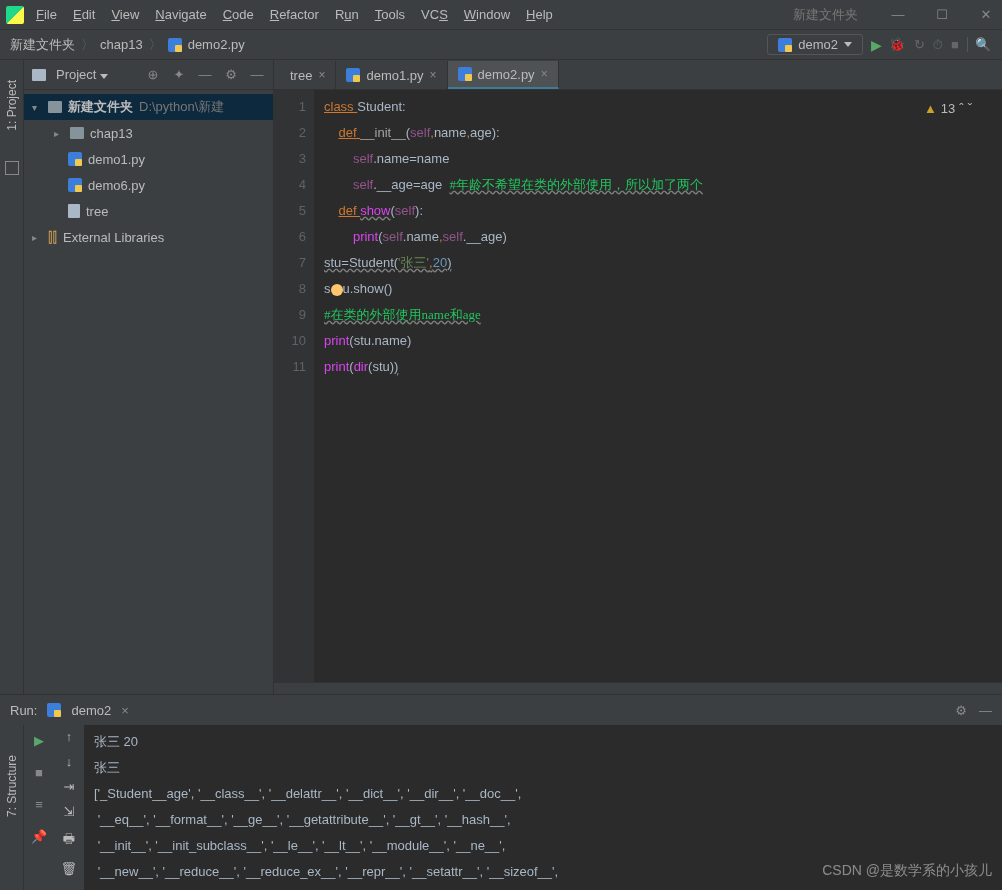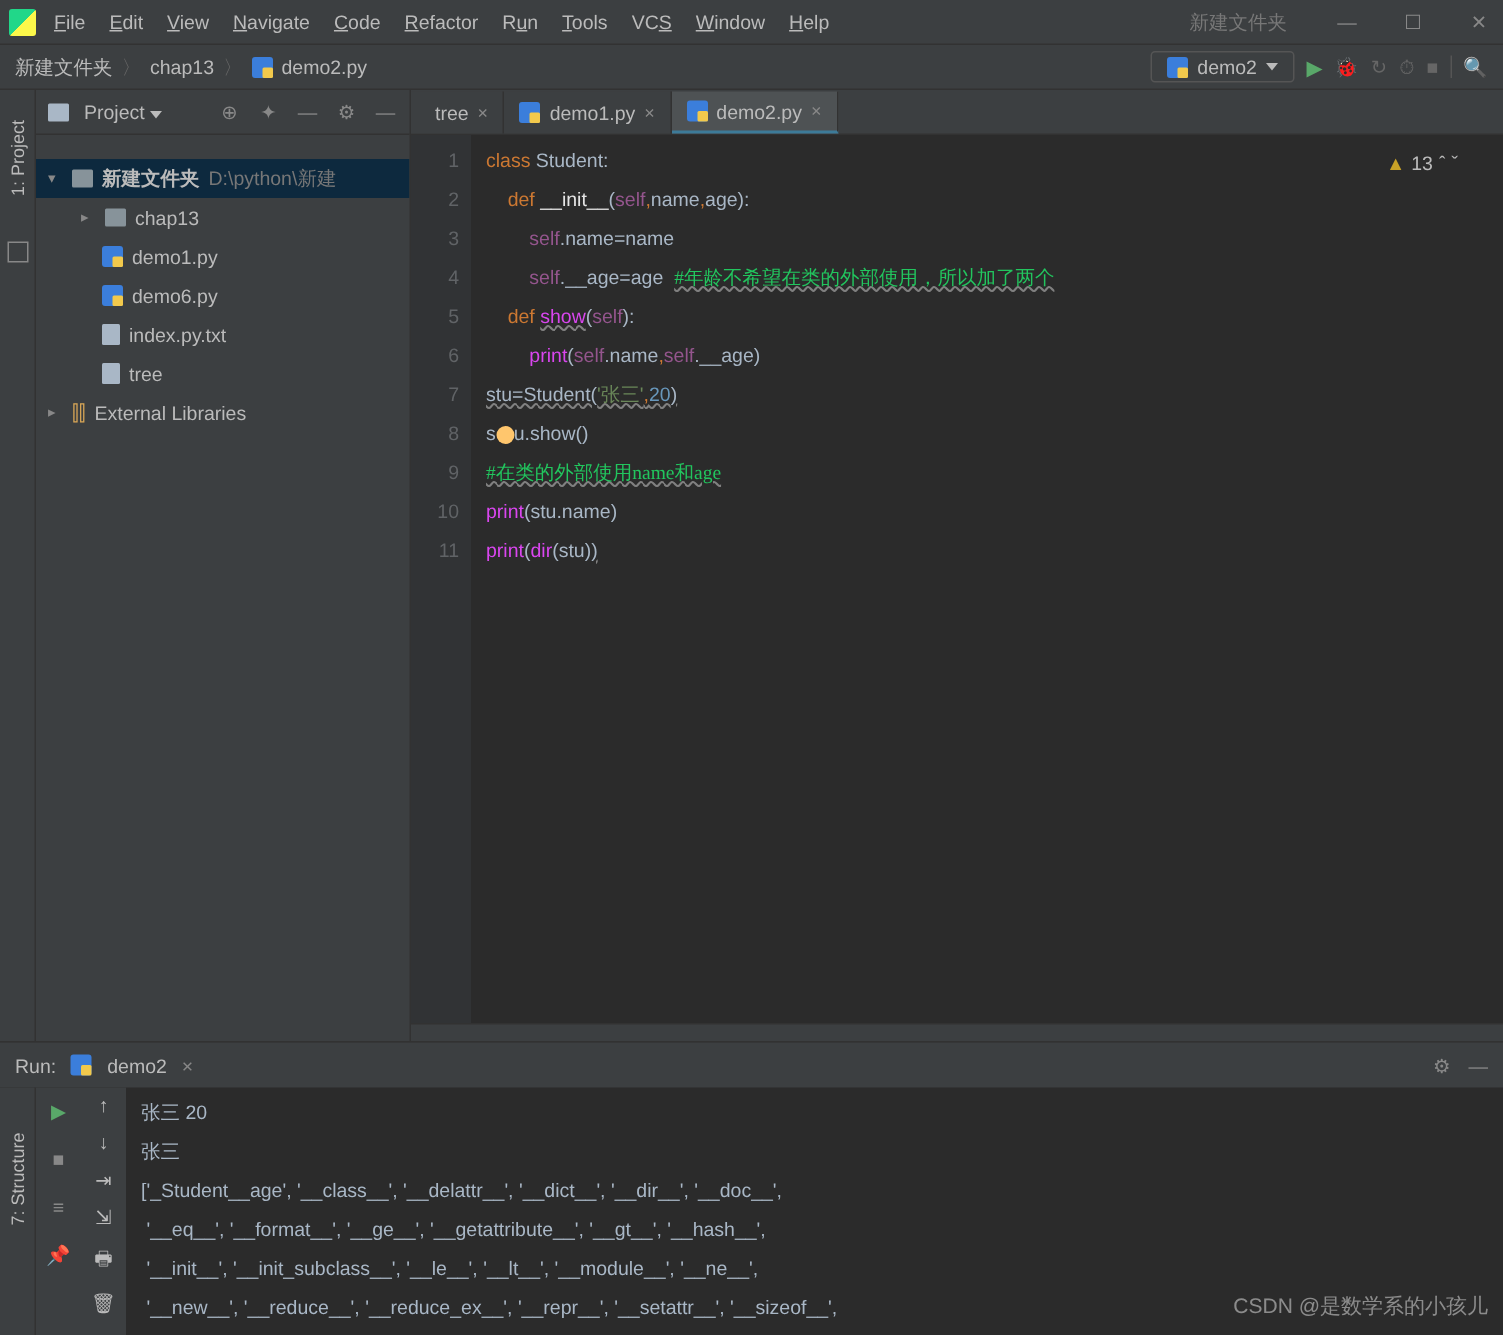"Project" .sidebar { gap: 12px -> none }
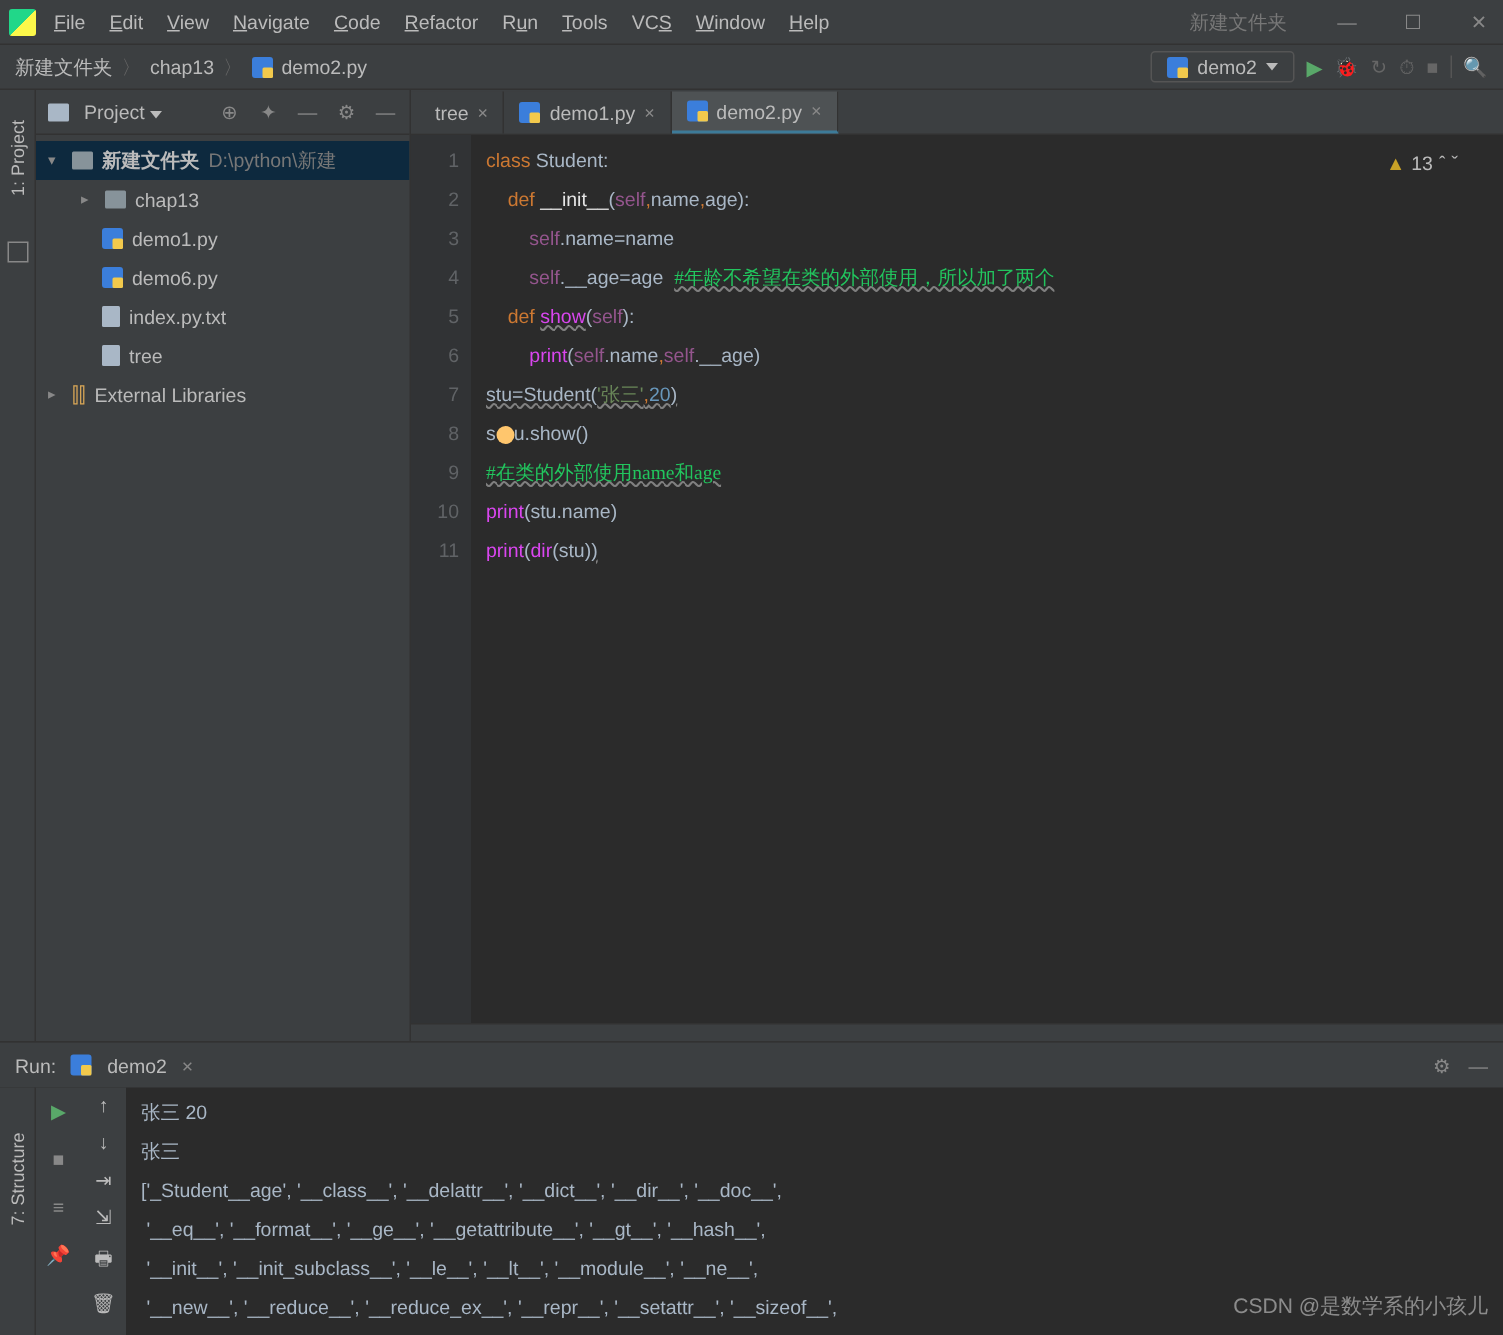"class" .kw { text-decoration: none -> underline }
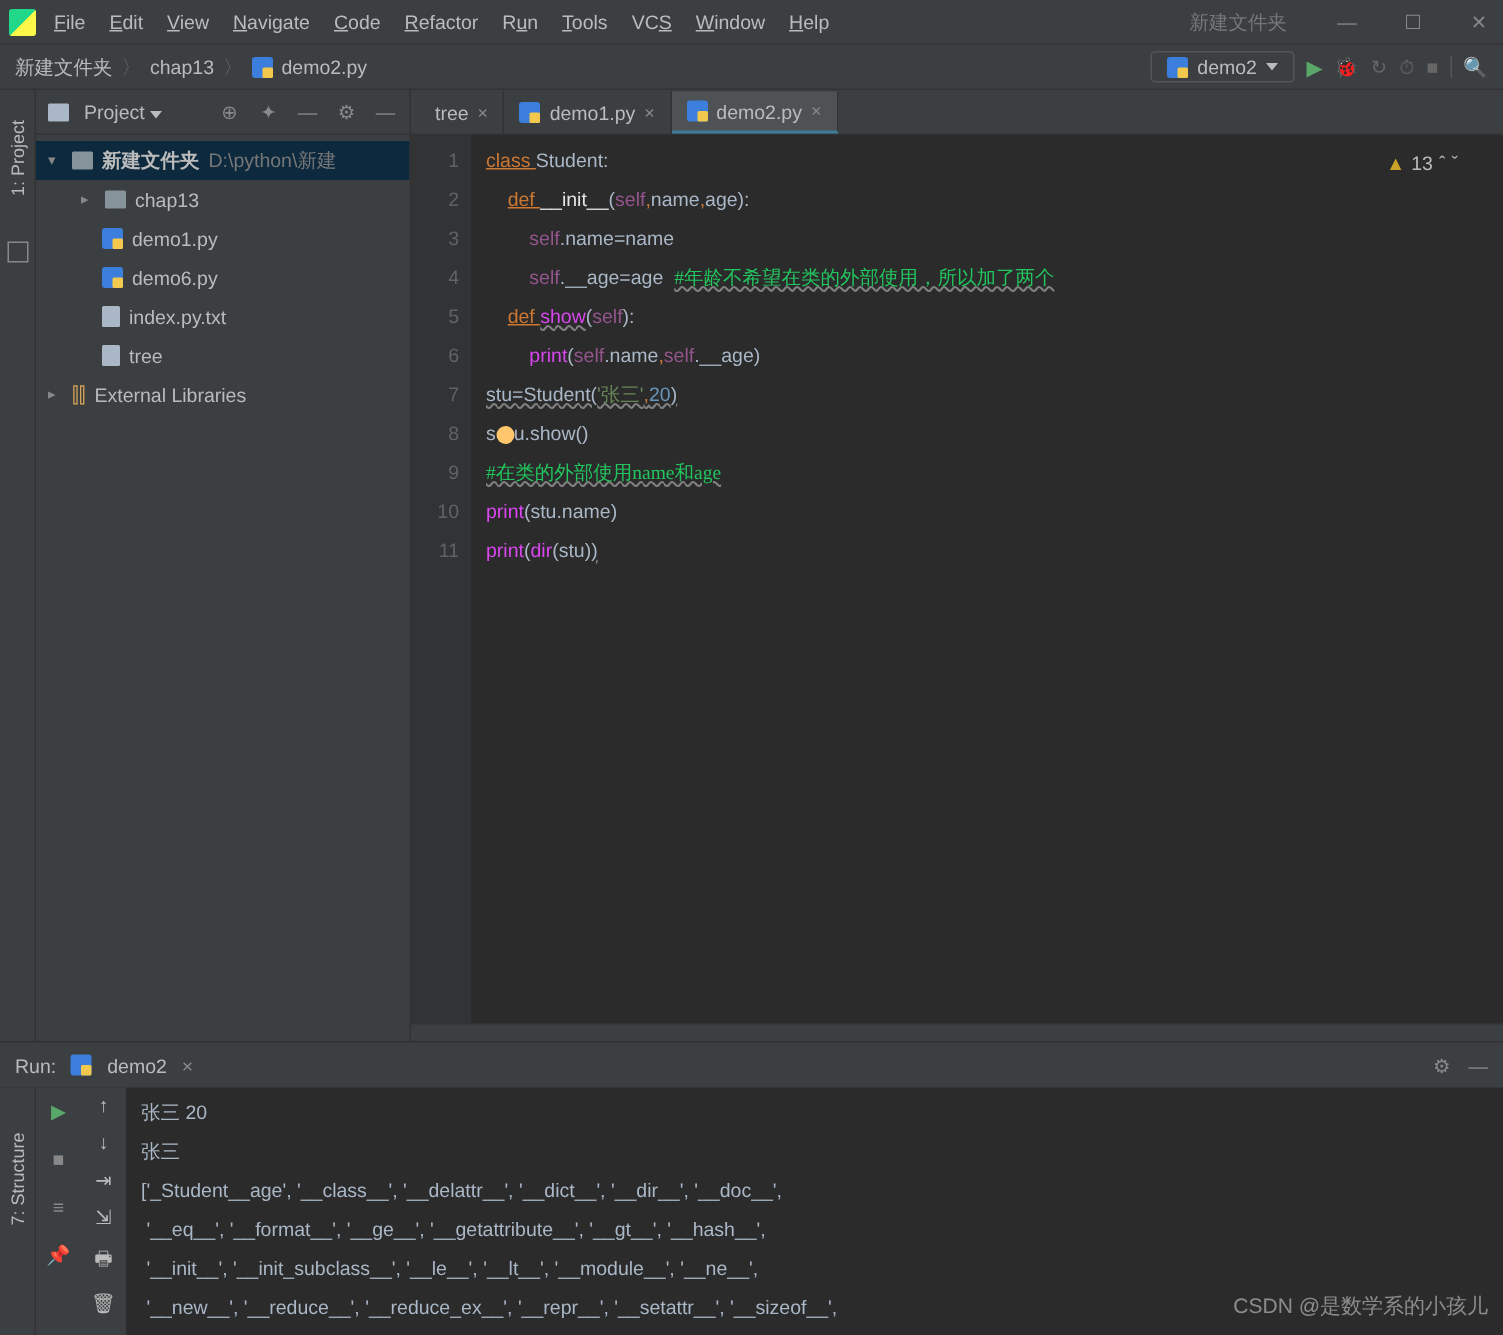"__init__" .mag { color: #e5e5e5 -> #a3a3a3 }
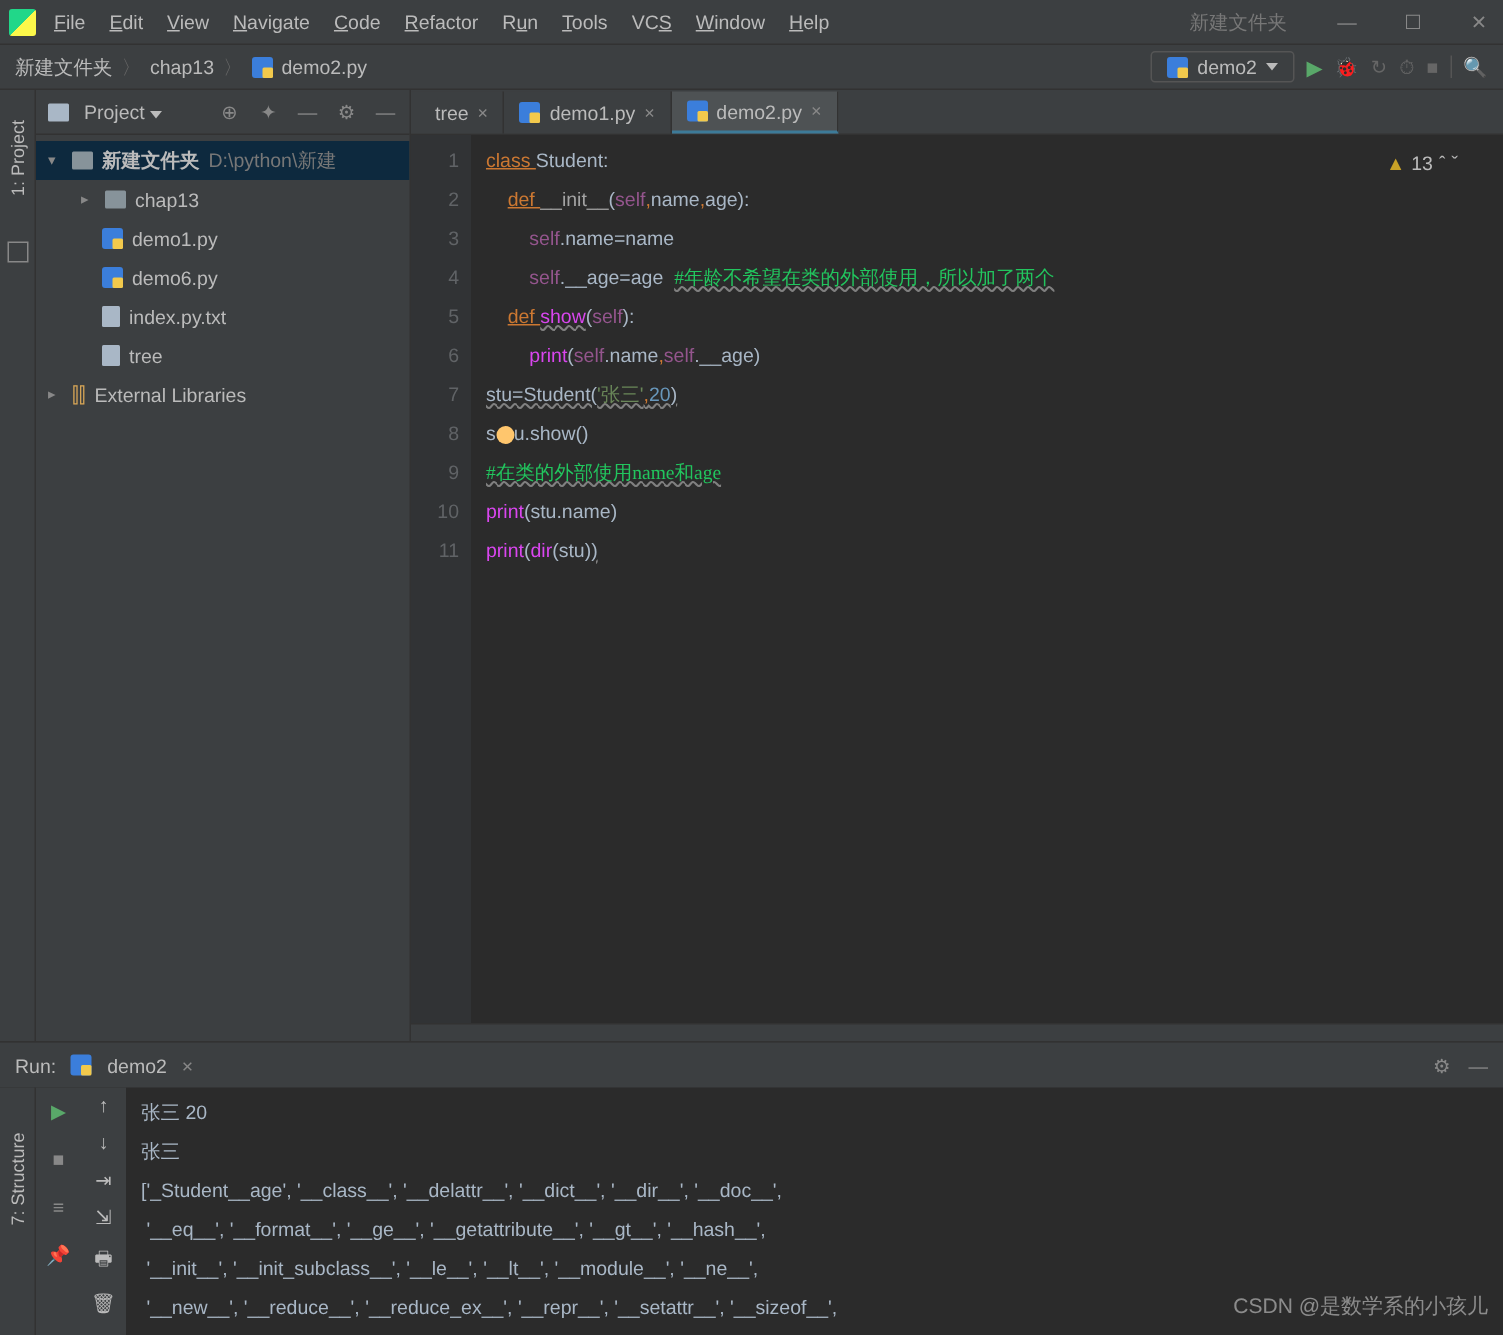"index.py.txt" div.tree-row { html: <div> <span></span> <span>index.py.txt</span> </div> -> none }
